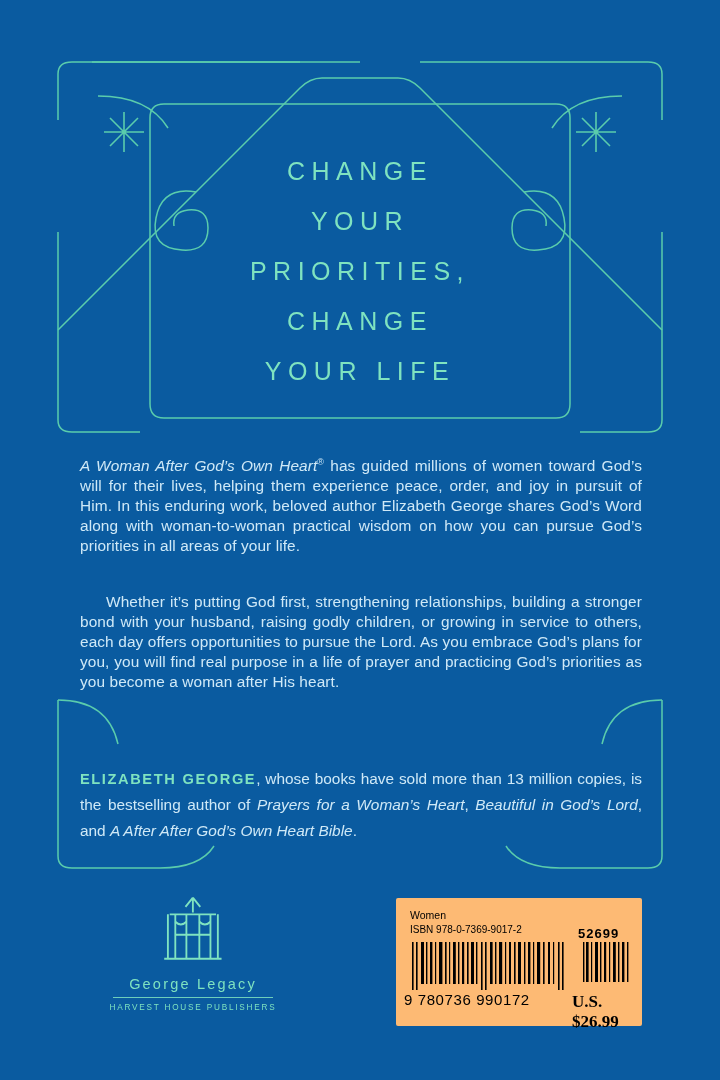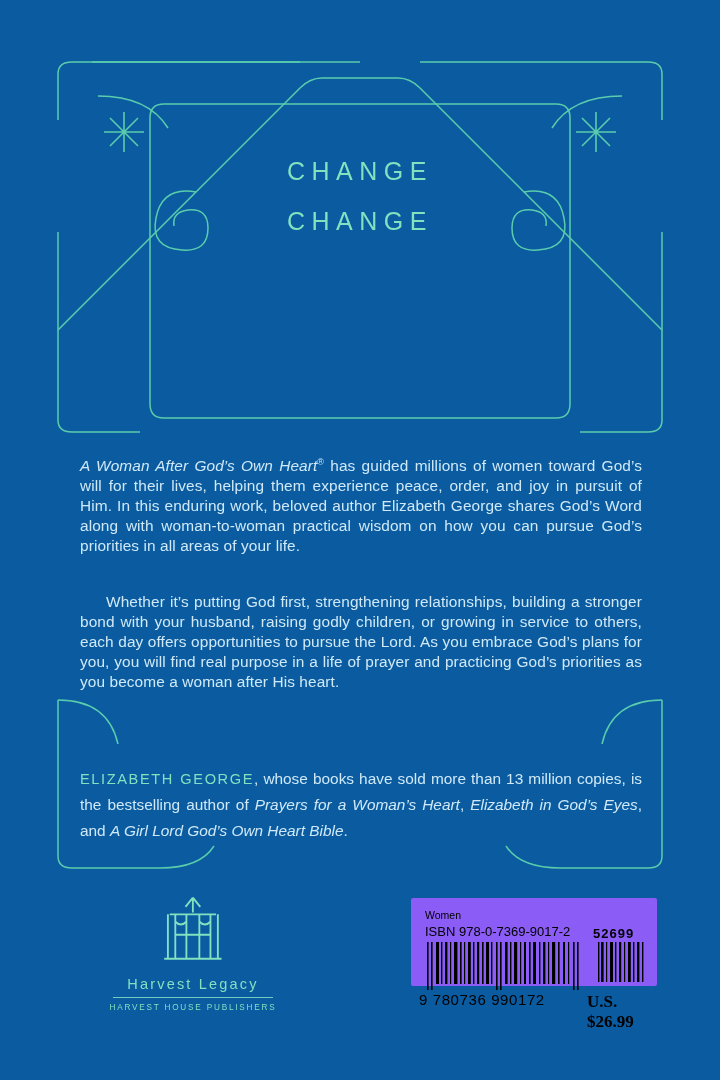"YOUR" div.line { html: none -> <div>YOUR</div> }
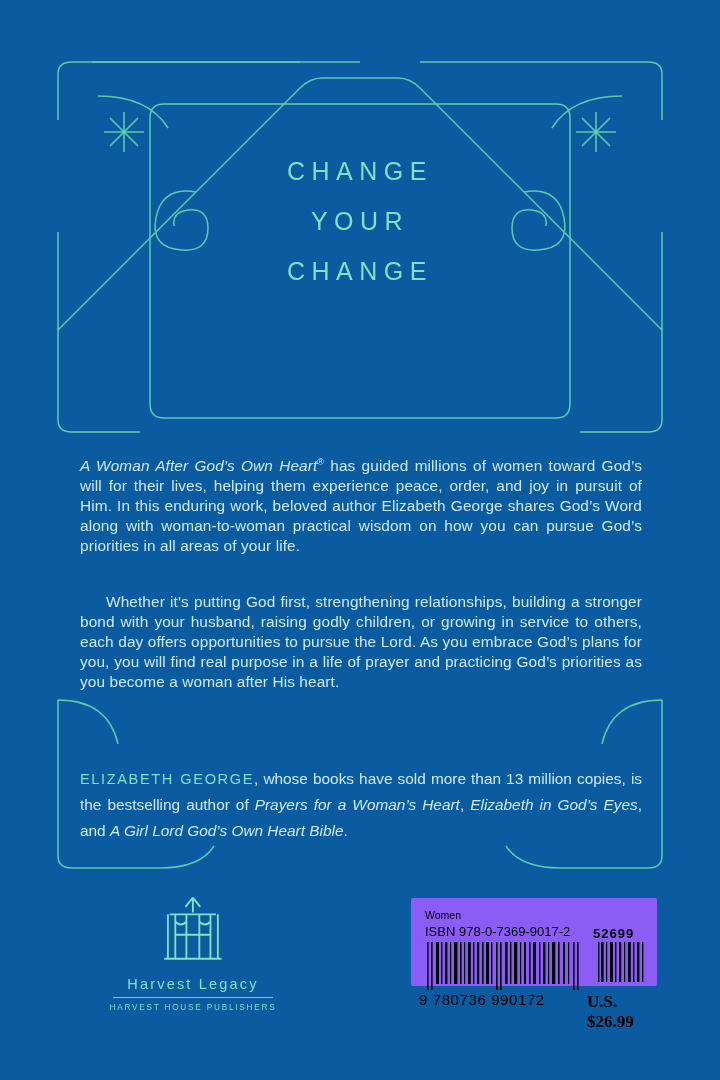"PRIORITIES," div.line { html: none -> <div>PRIORITIES,</div> }
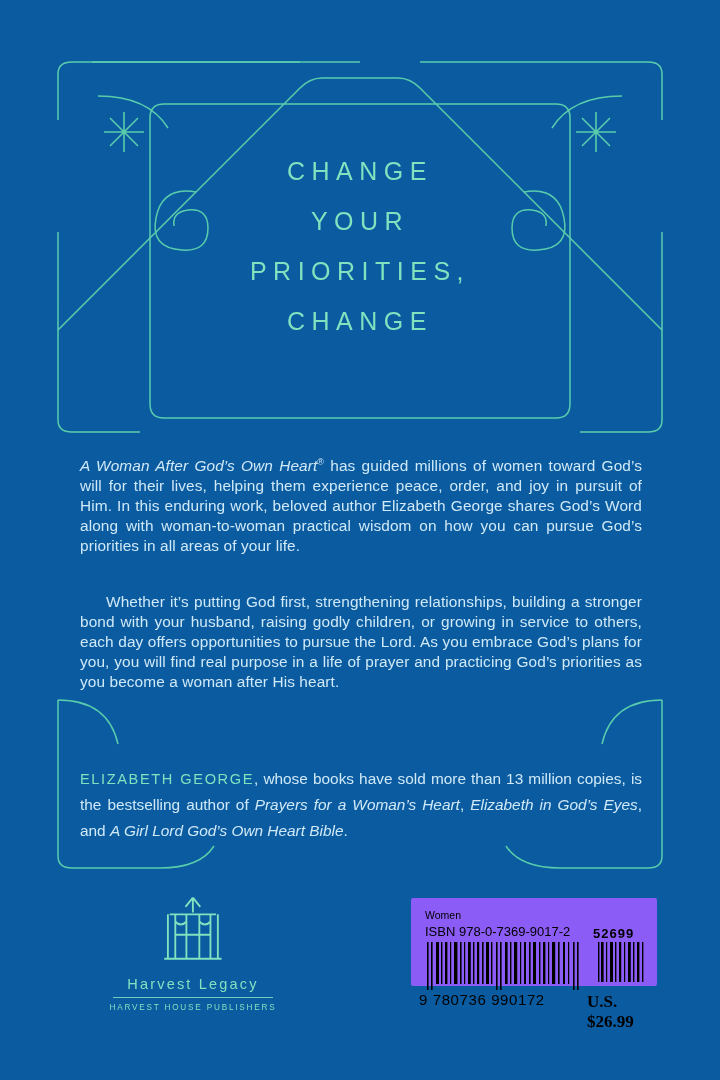"YOUR LIFE" div.line { html: none -> <div>YOUR LIFE</div> }
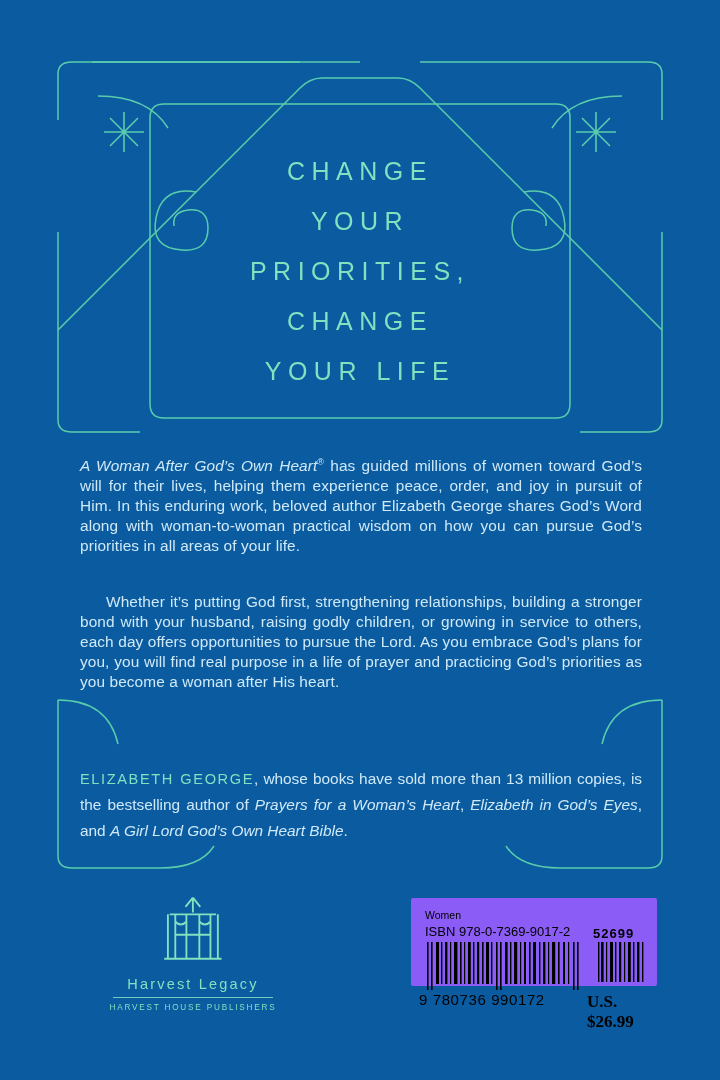"ELIZABETH GEORGE" .bio .name { font-weight: none -> bold }
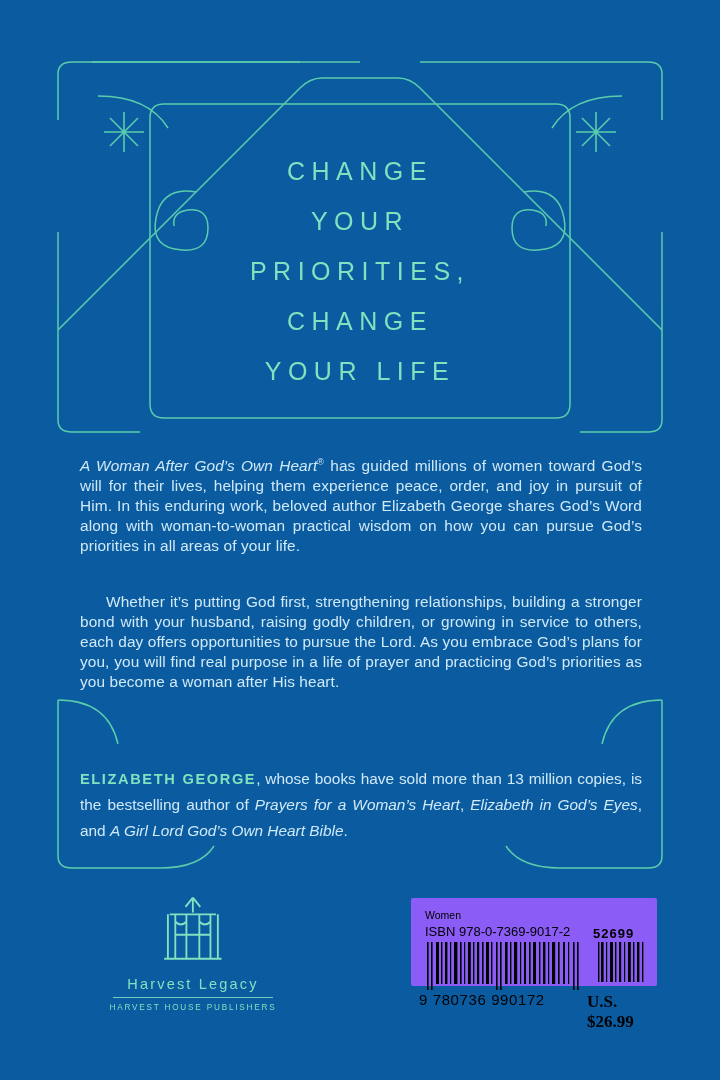"Elizabeth in God’s Eyes" em { text: Elizabeth in God’s Eyes -> Beautiful in God’s Lord }
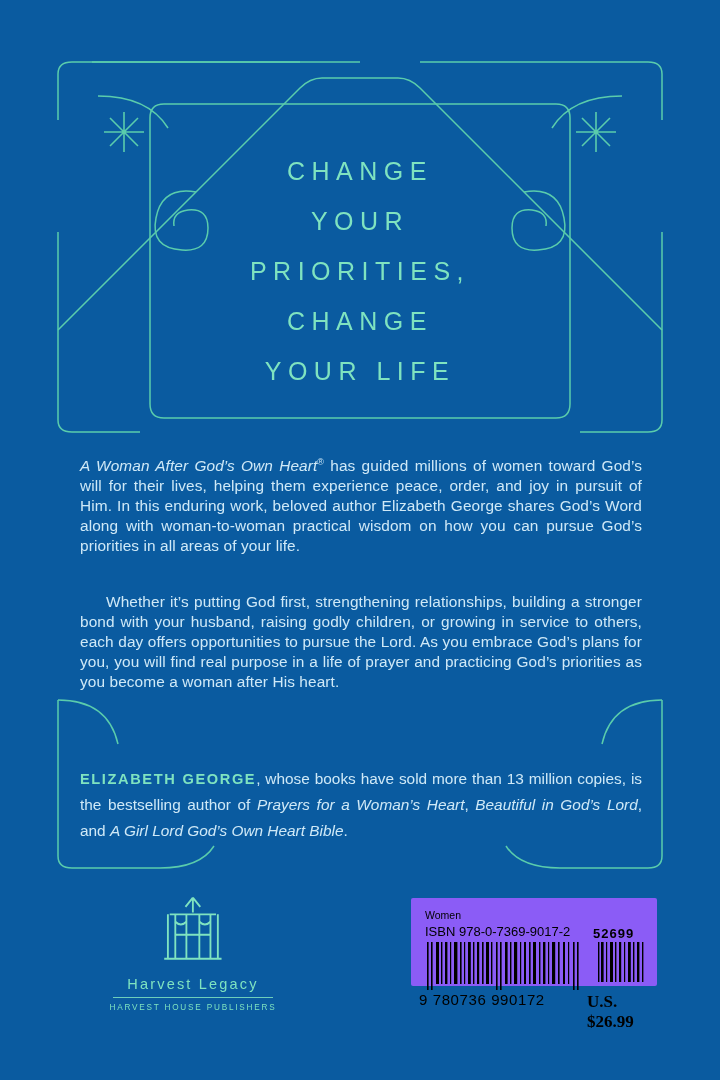"A Girl Lord God’s Own" em { text: Girl Lord -> After After }
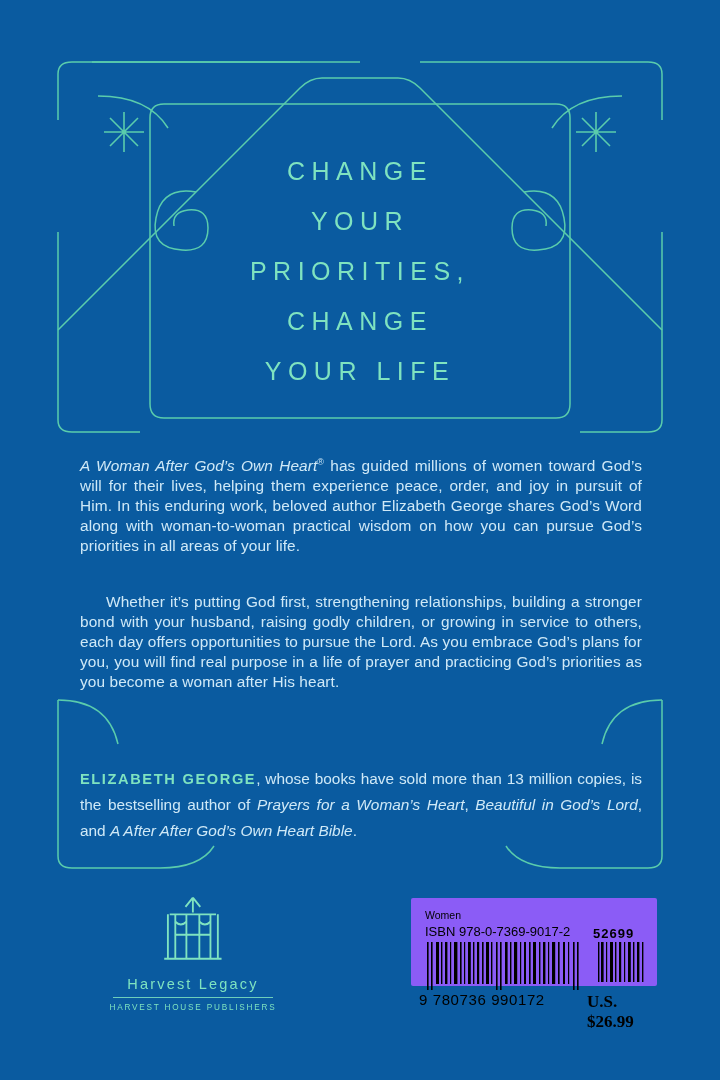"Women" .barcode-block { background: #8b5cf6 -> #fdba74; height: 88px -> 128px; left: 411px -> 396px }
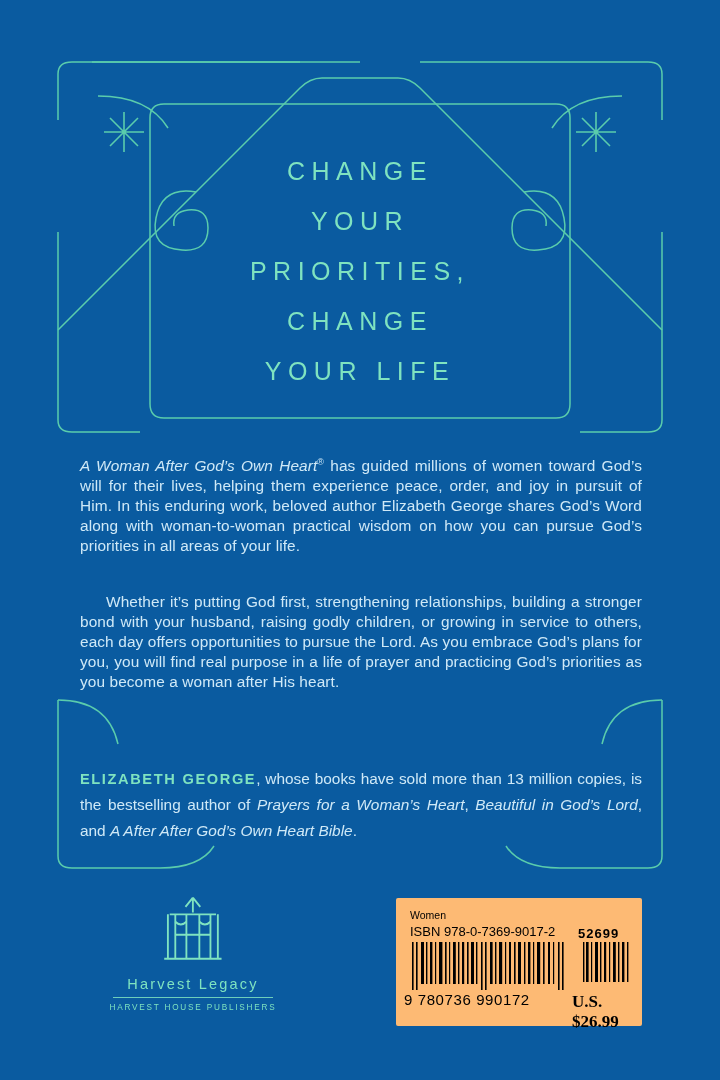"ISBN 978-0-7369-9017-2" .bc-isbn { font-size: 13px -> 10px }
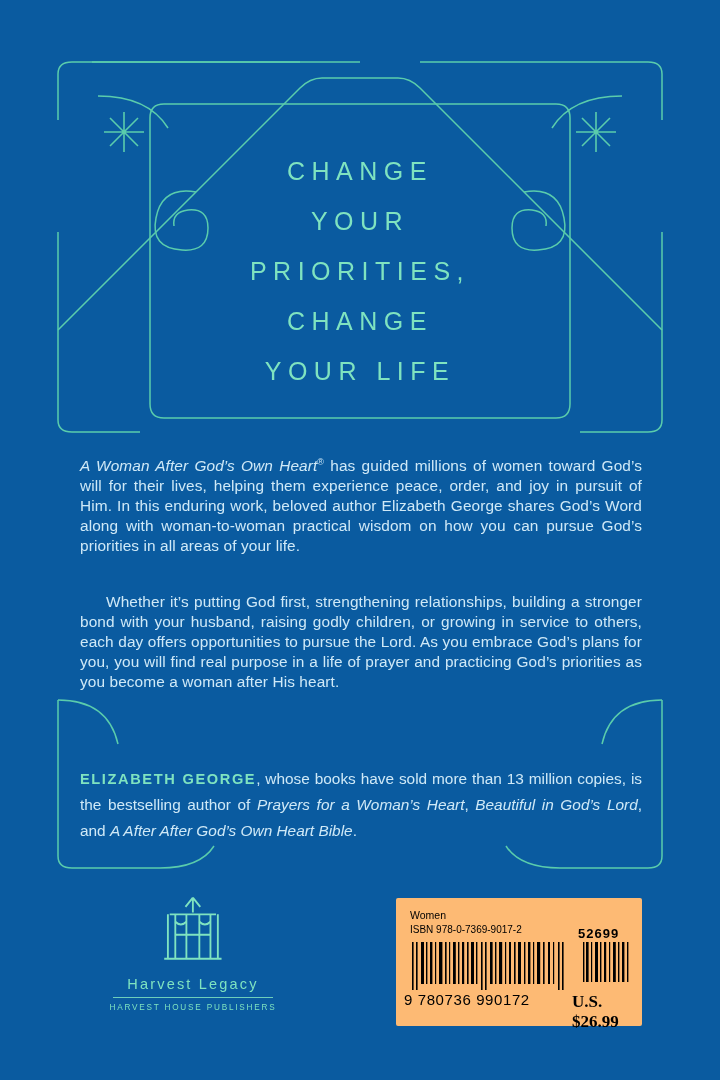"Harvest Legacy" div.pub-name { text: Harvest -> George }
